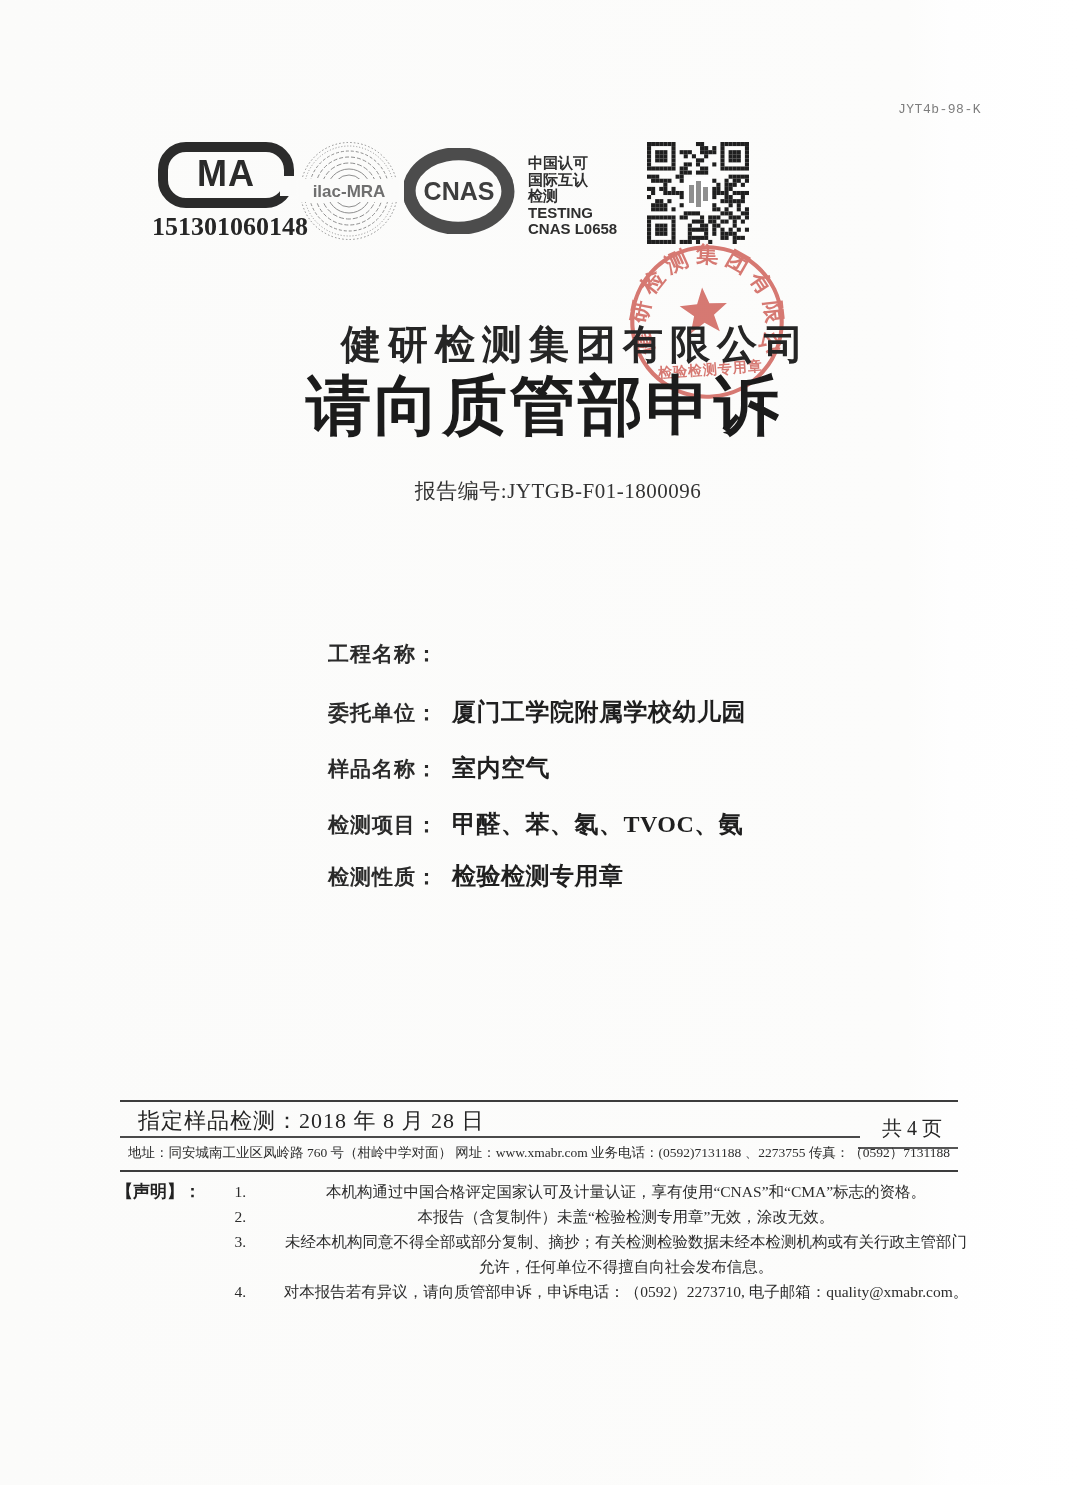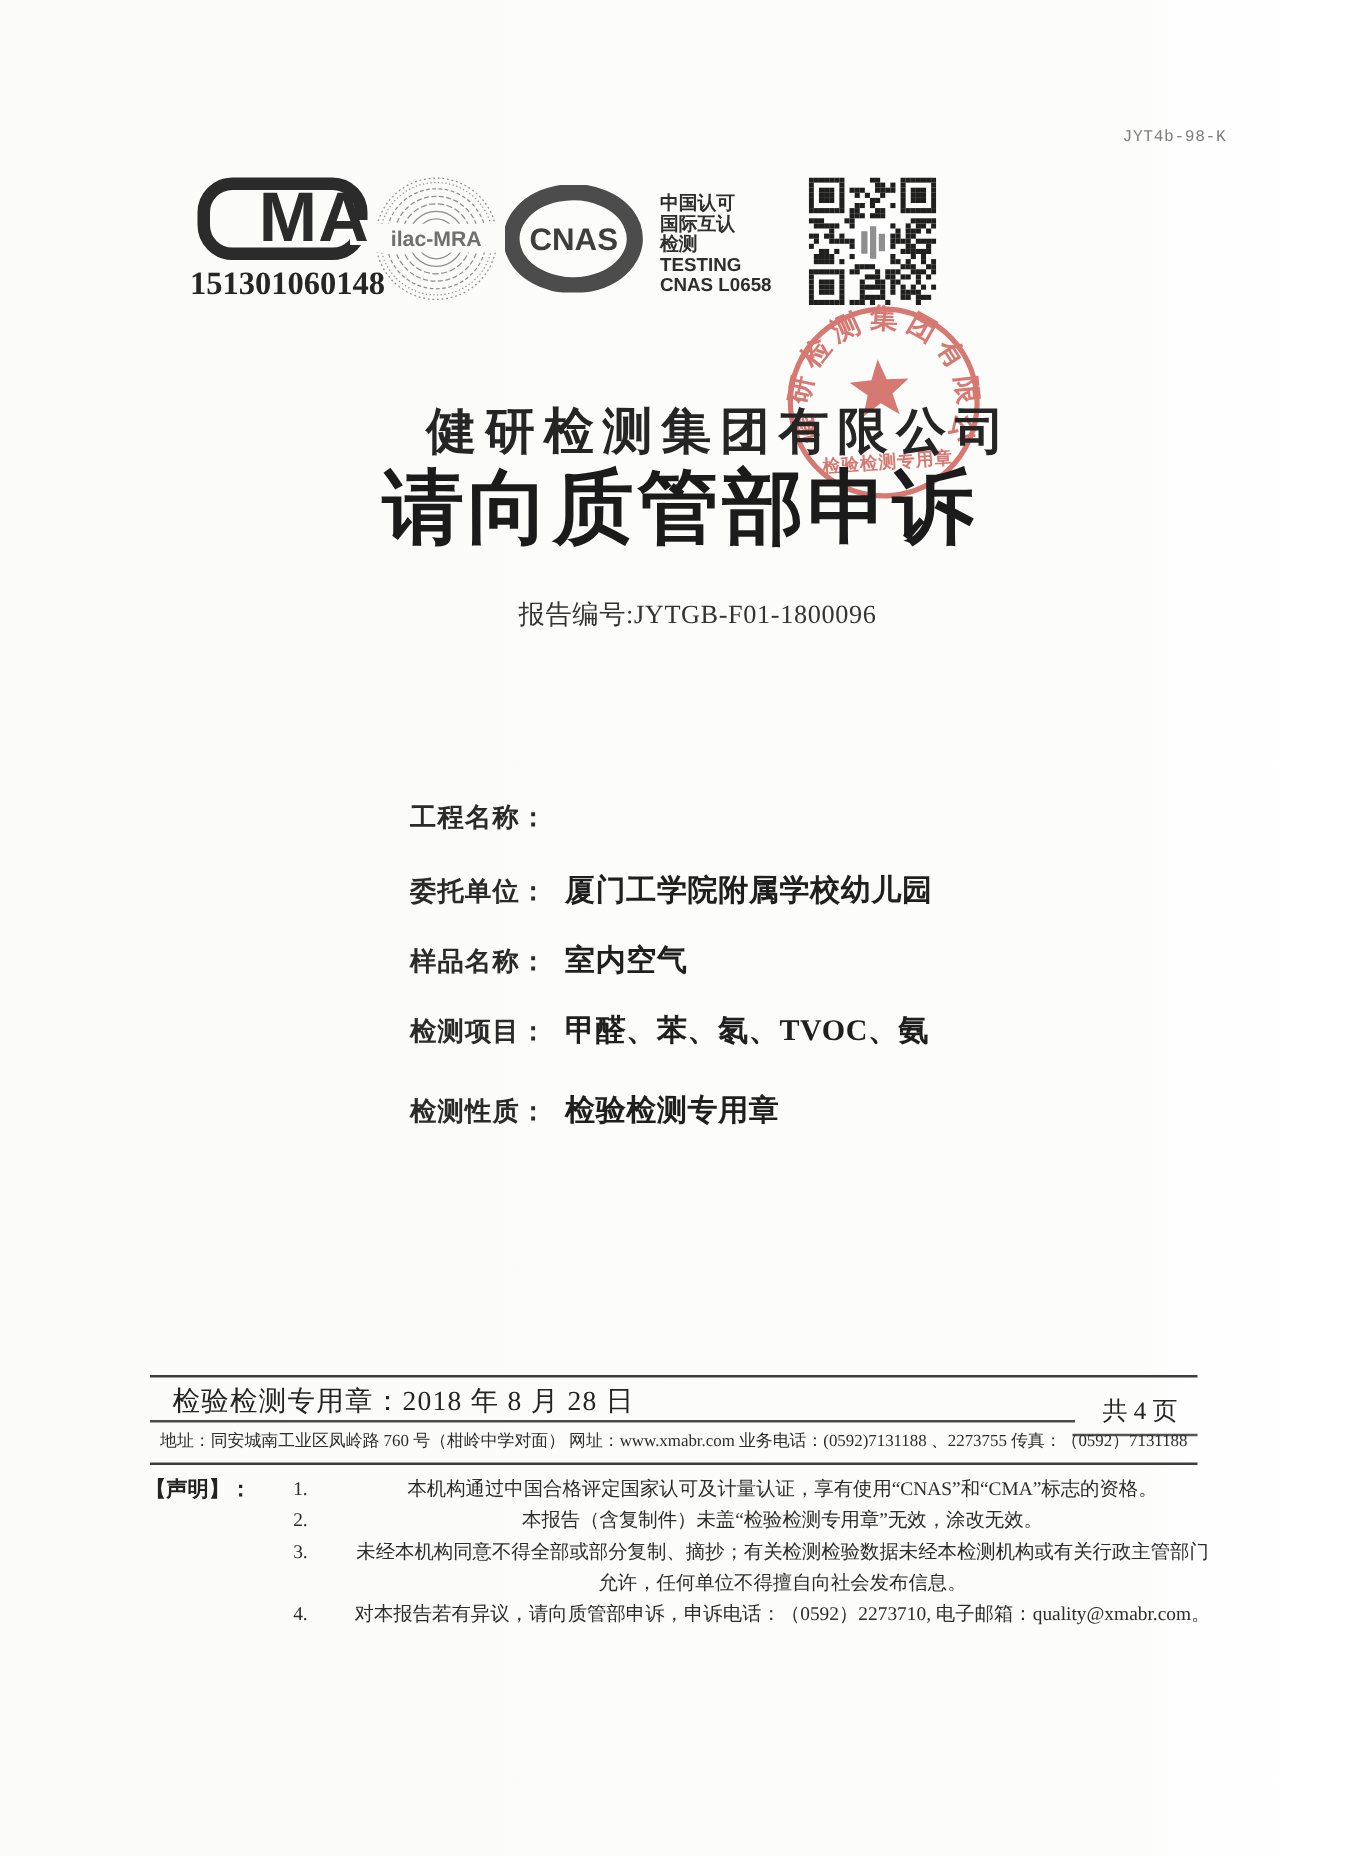"MA" .cma-letters { font-size: 56px -> 36px; text-align: right -> center }
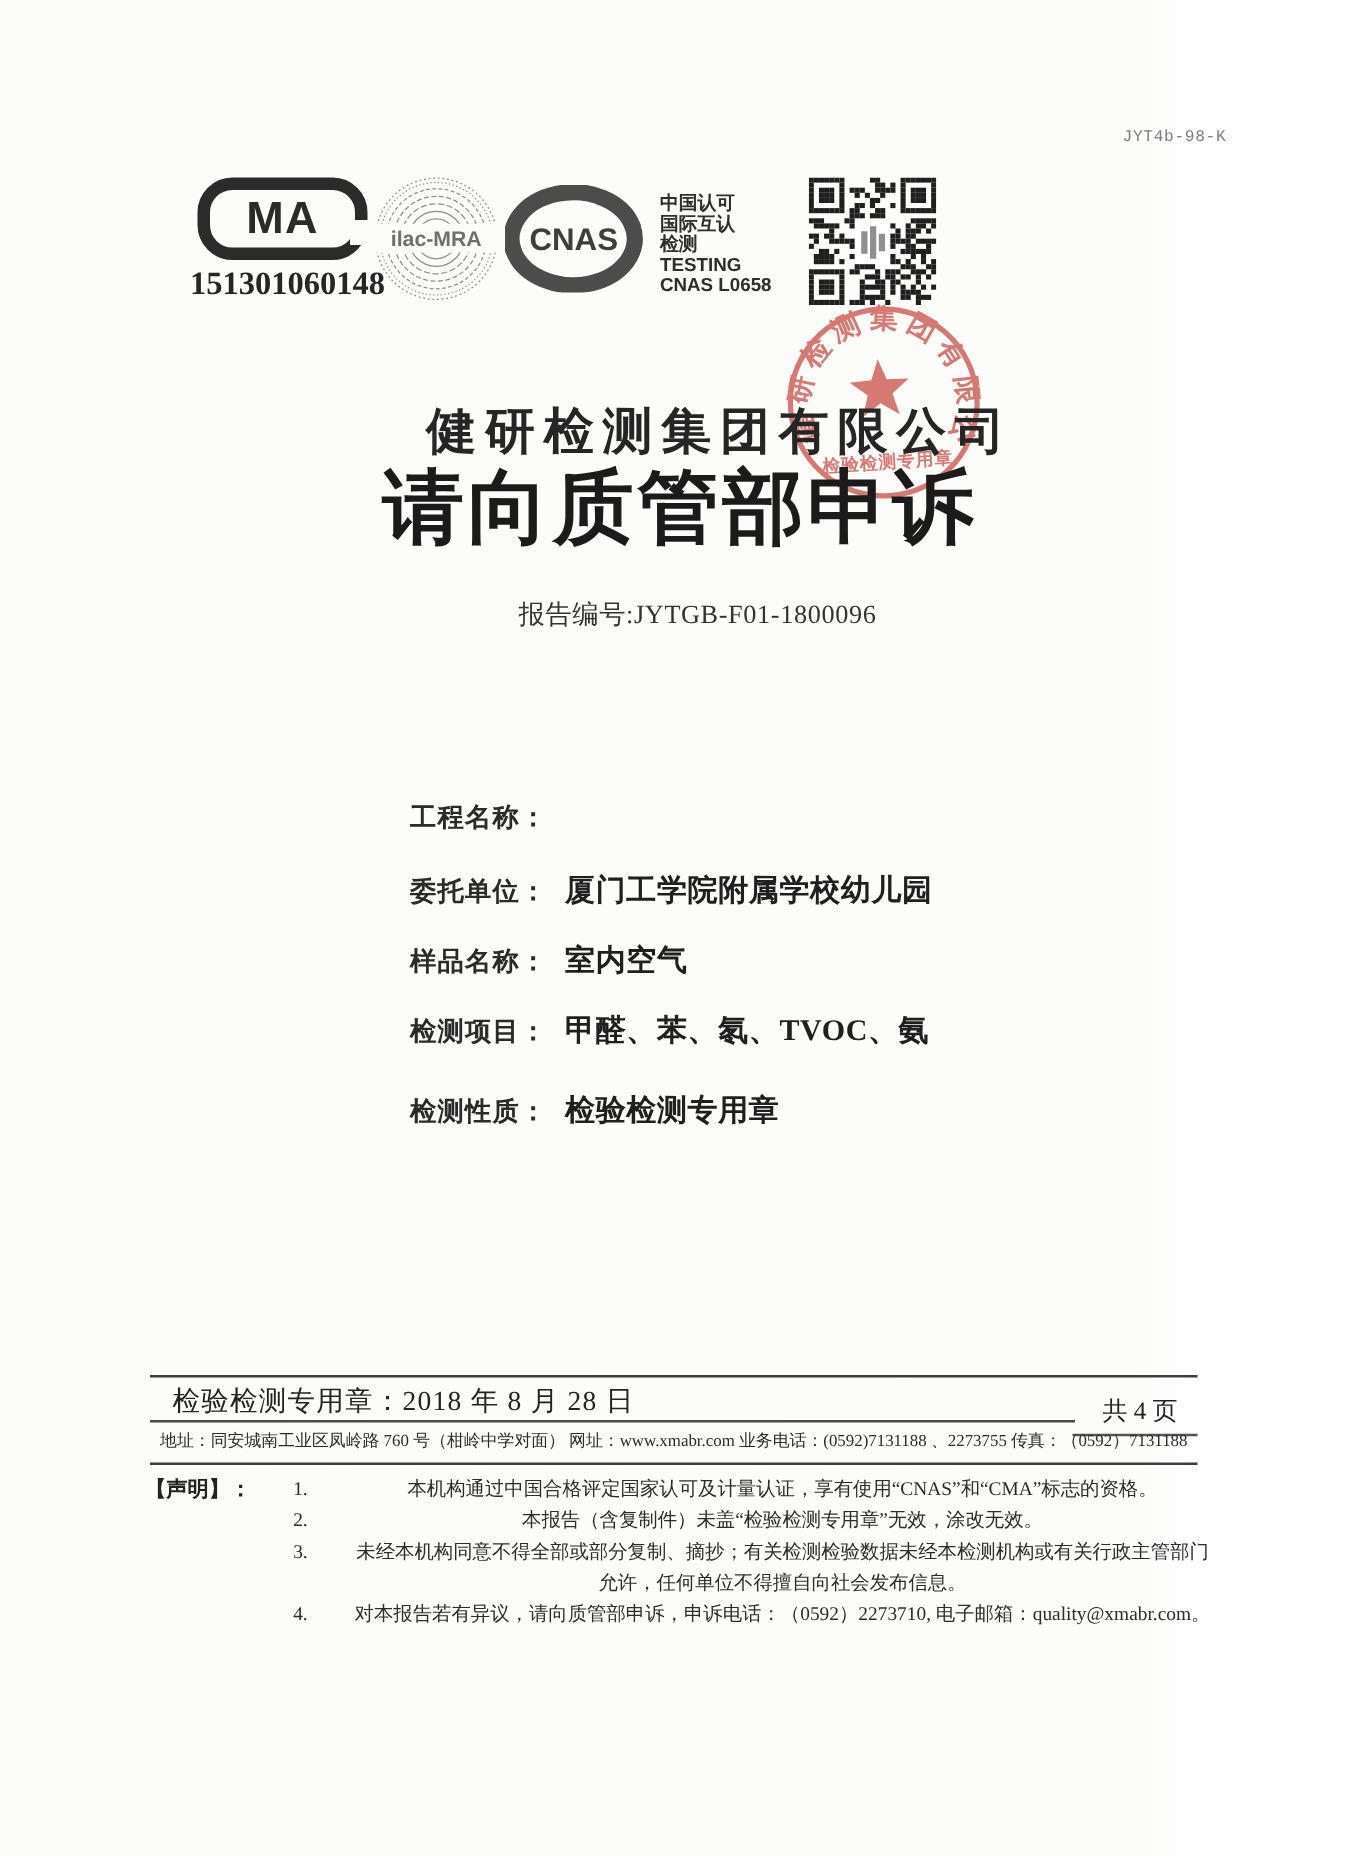"检测性质：" div.field-row { top: 232px -> 220px }
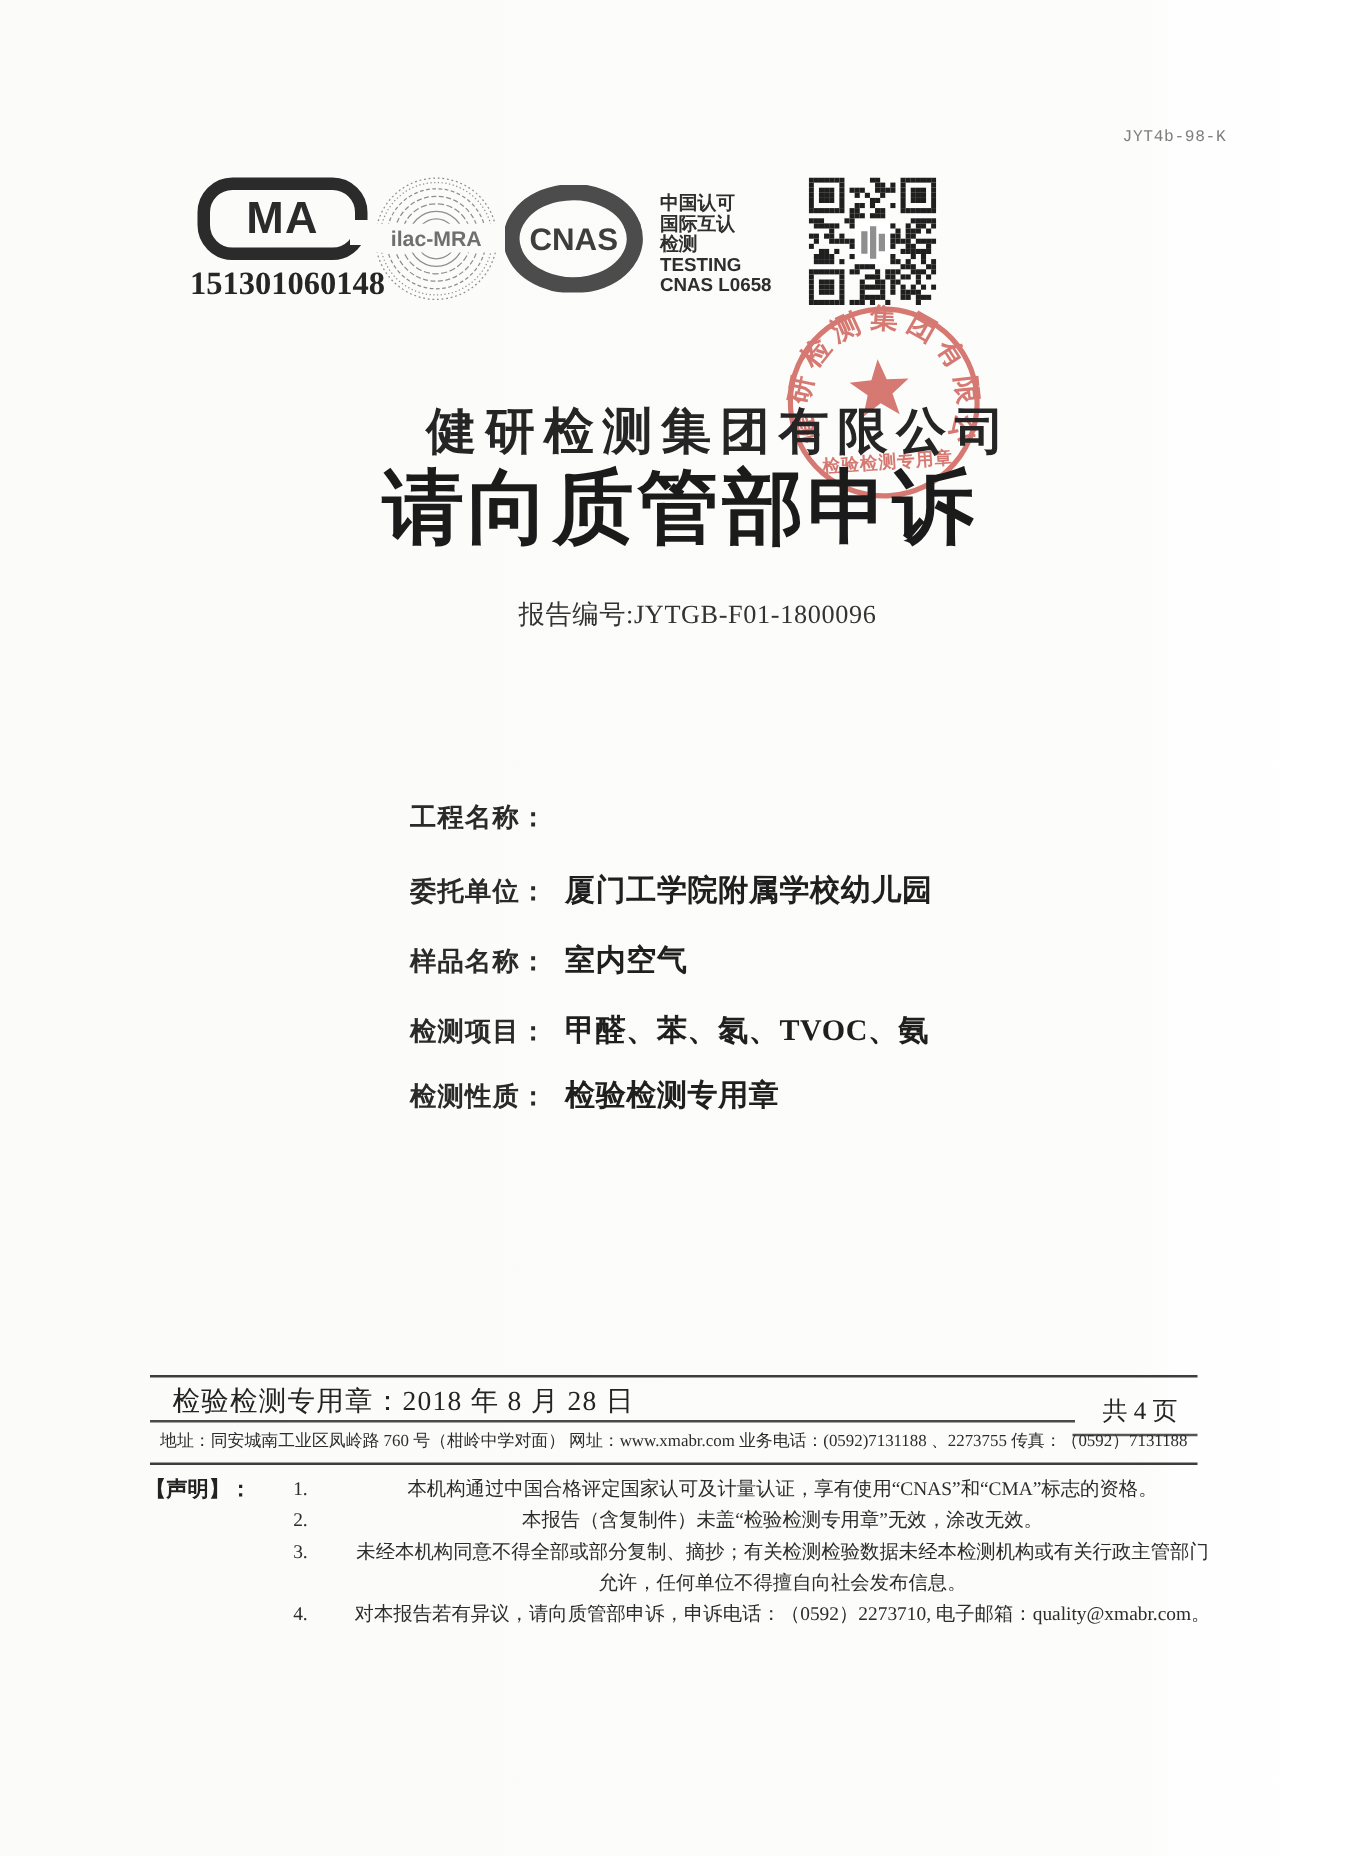"检验检测专用章：" span { text: 检验检测专用章 -> 指定样品检测 }
